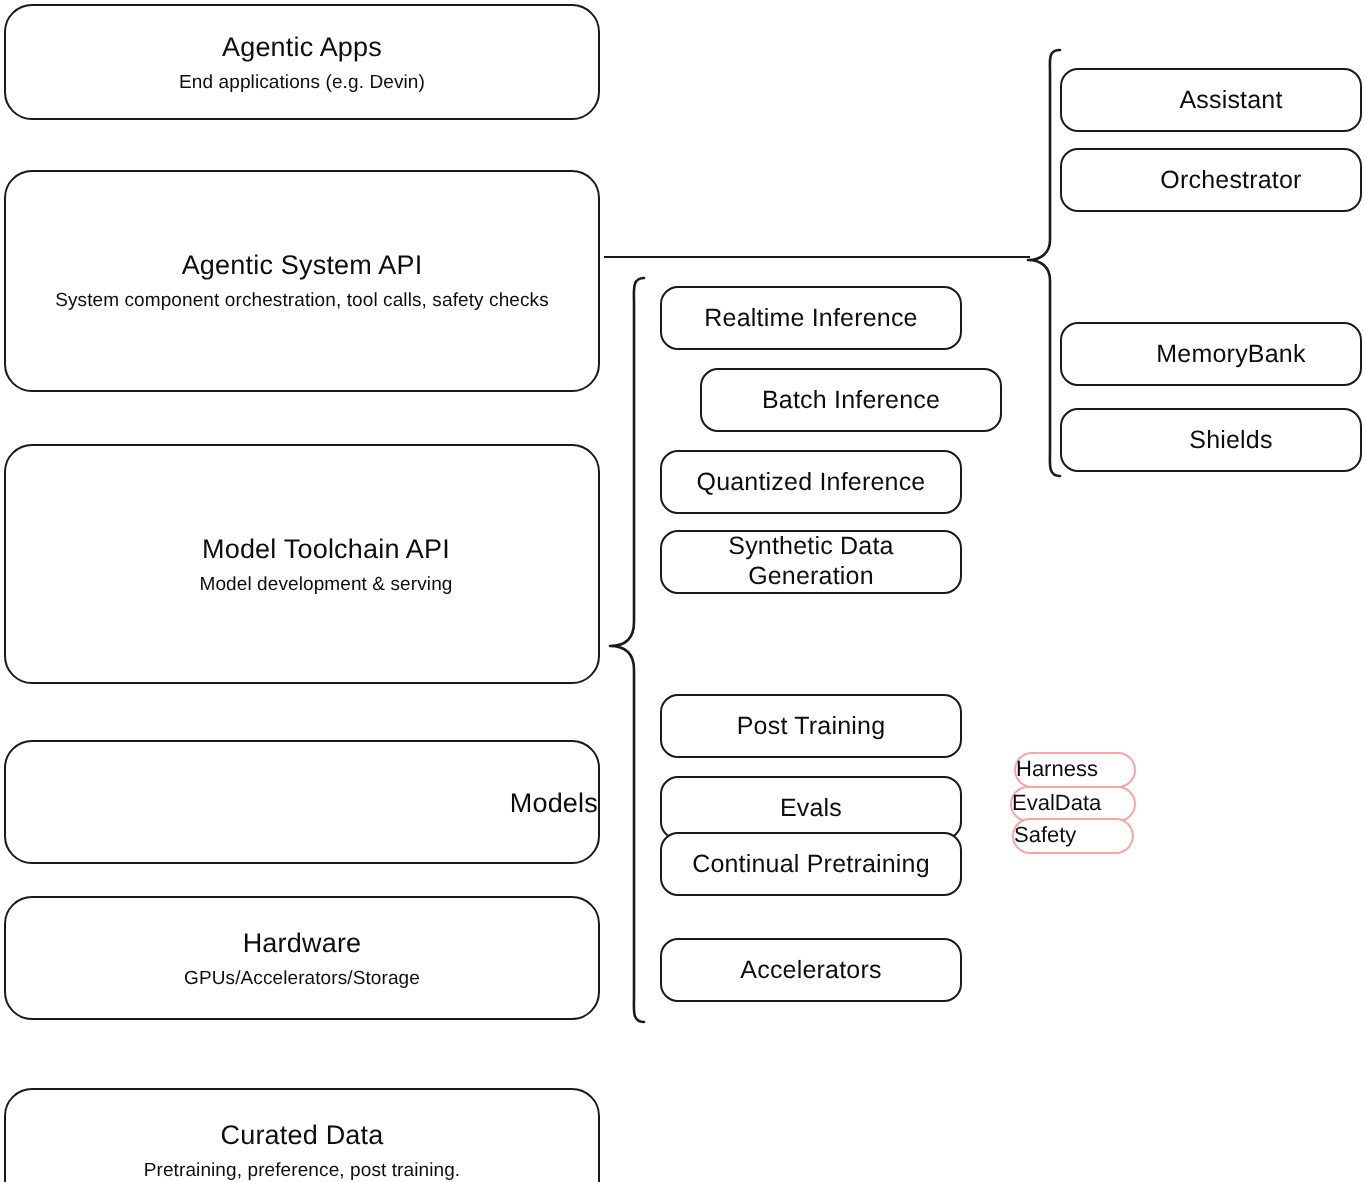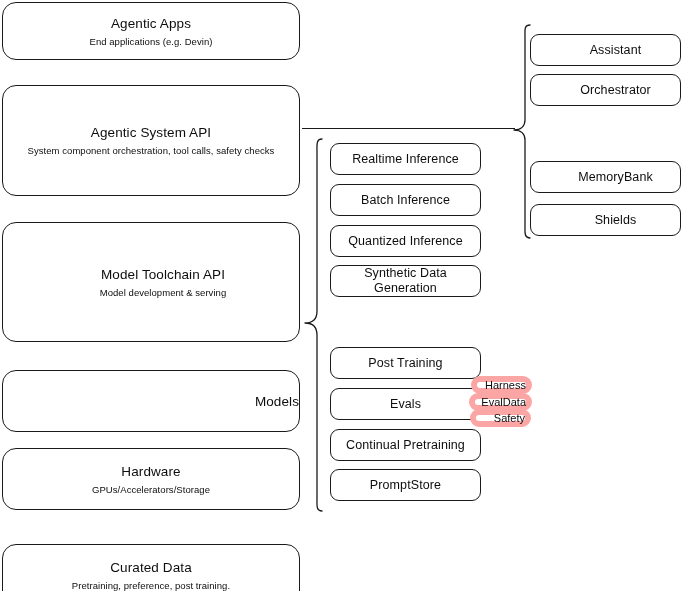"Batch Inference" div.rbox { margin-left: none -> 20px }
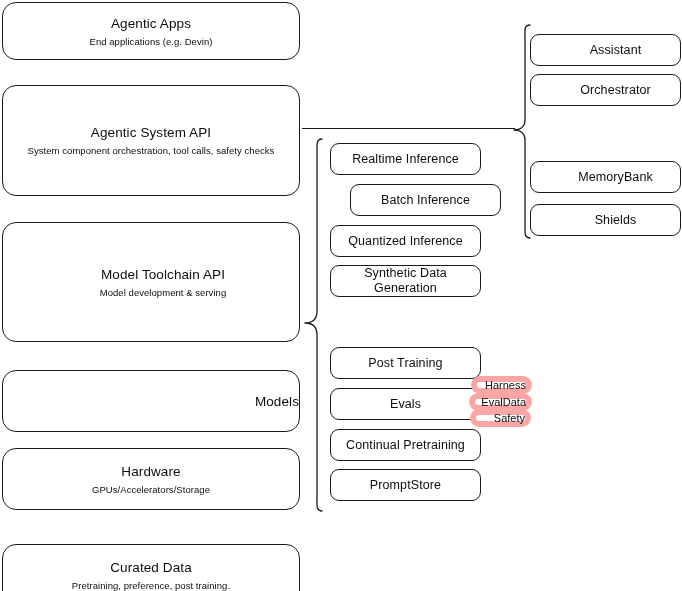"Harness" .mini-pill { border: 6px solid #fca5a5 -> 1px solid #fca5a5; justify-content: flex-end -> flex-start; margin-left: none -> 36px }
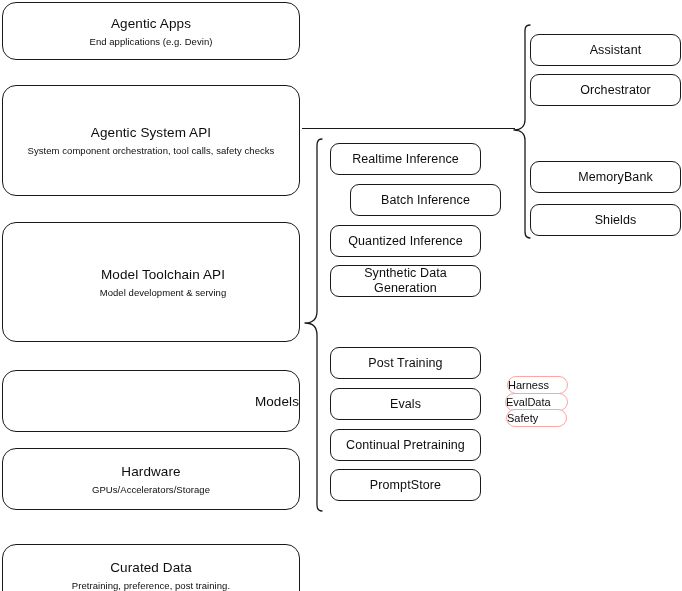"Continual Pretraining" div.rbox { top: 429px -> 416px }
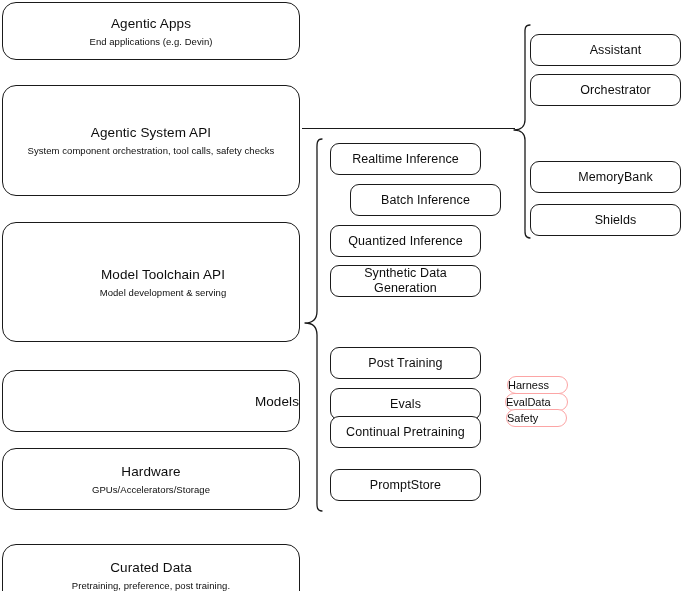"PromptStore" div.item-label { text: PromptStore -> Accelerators }
